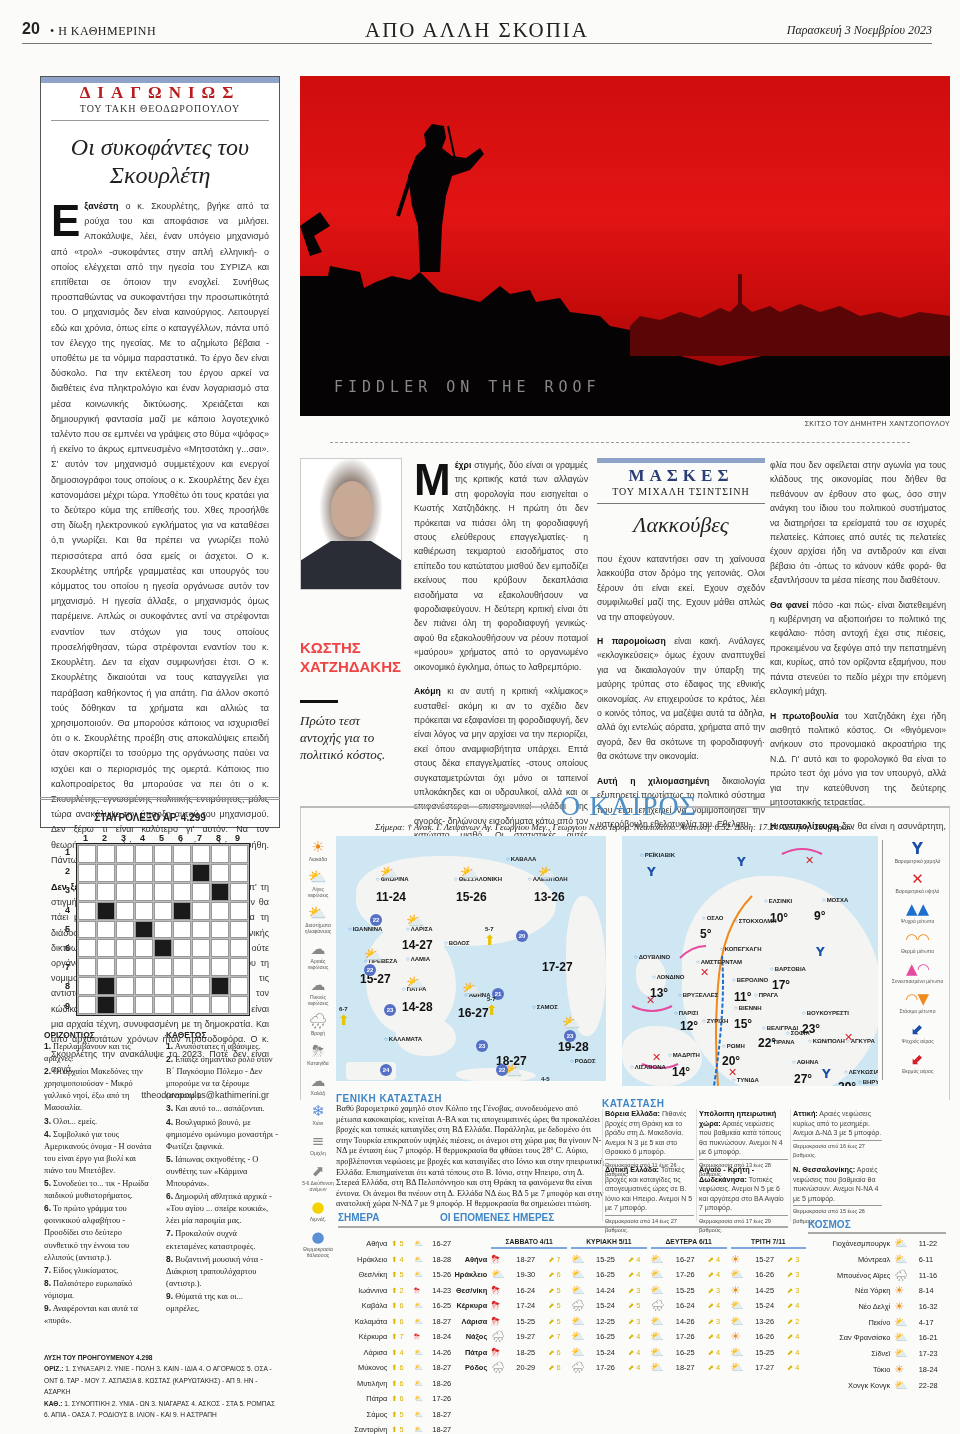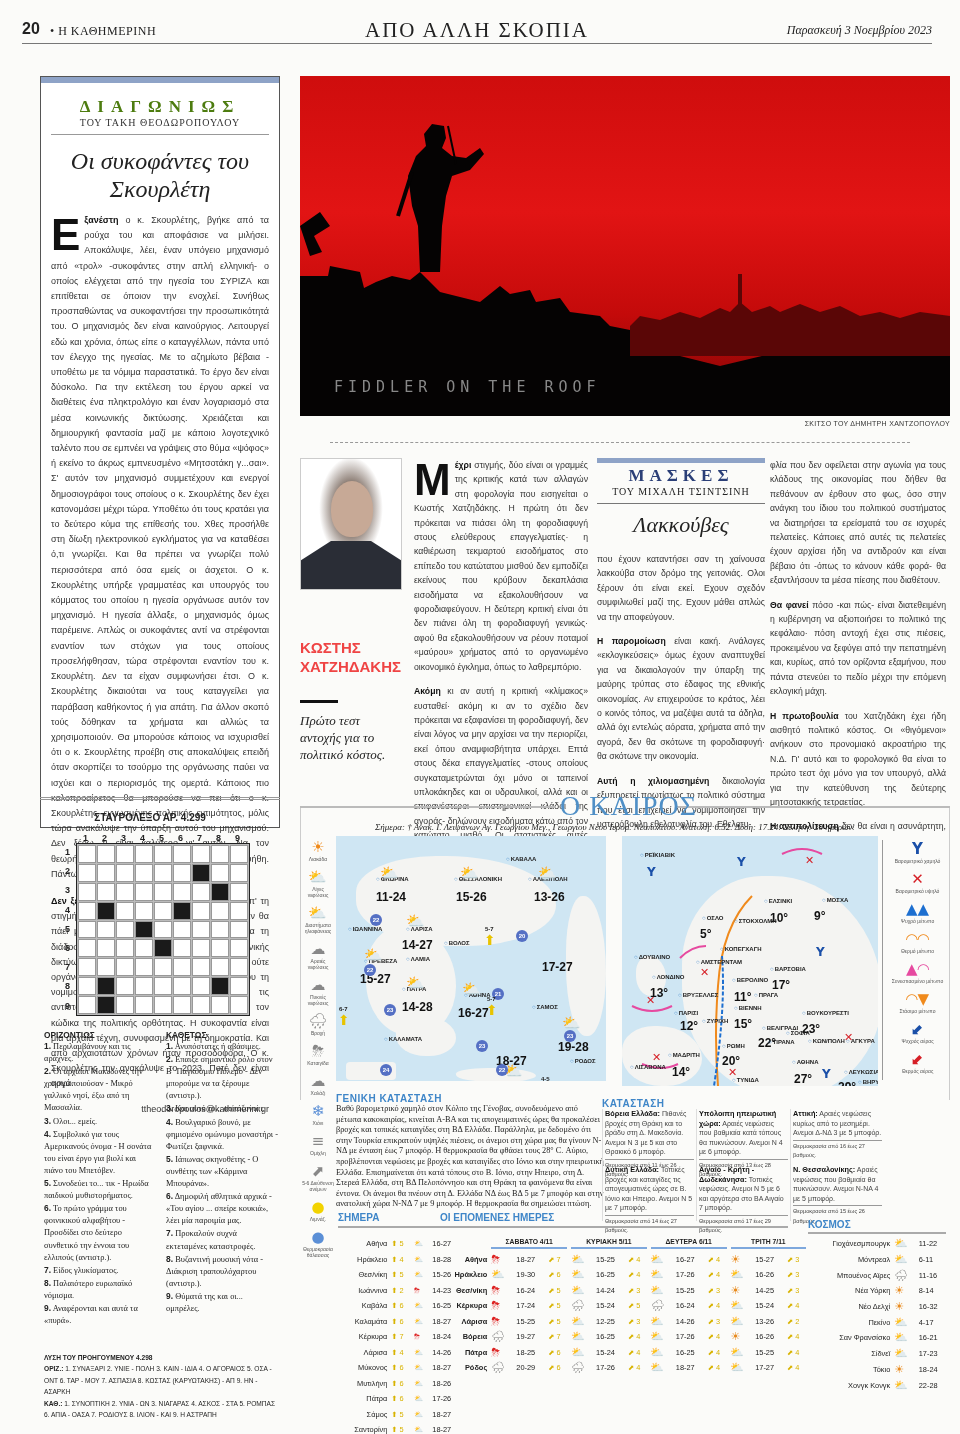"ΔΙΑΓΩΝΙΩΣ" #diag .ttl { color: #4d7c0f -> #b91c1c; margin-top: 14px -> 0 }
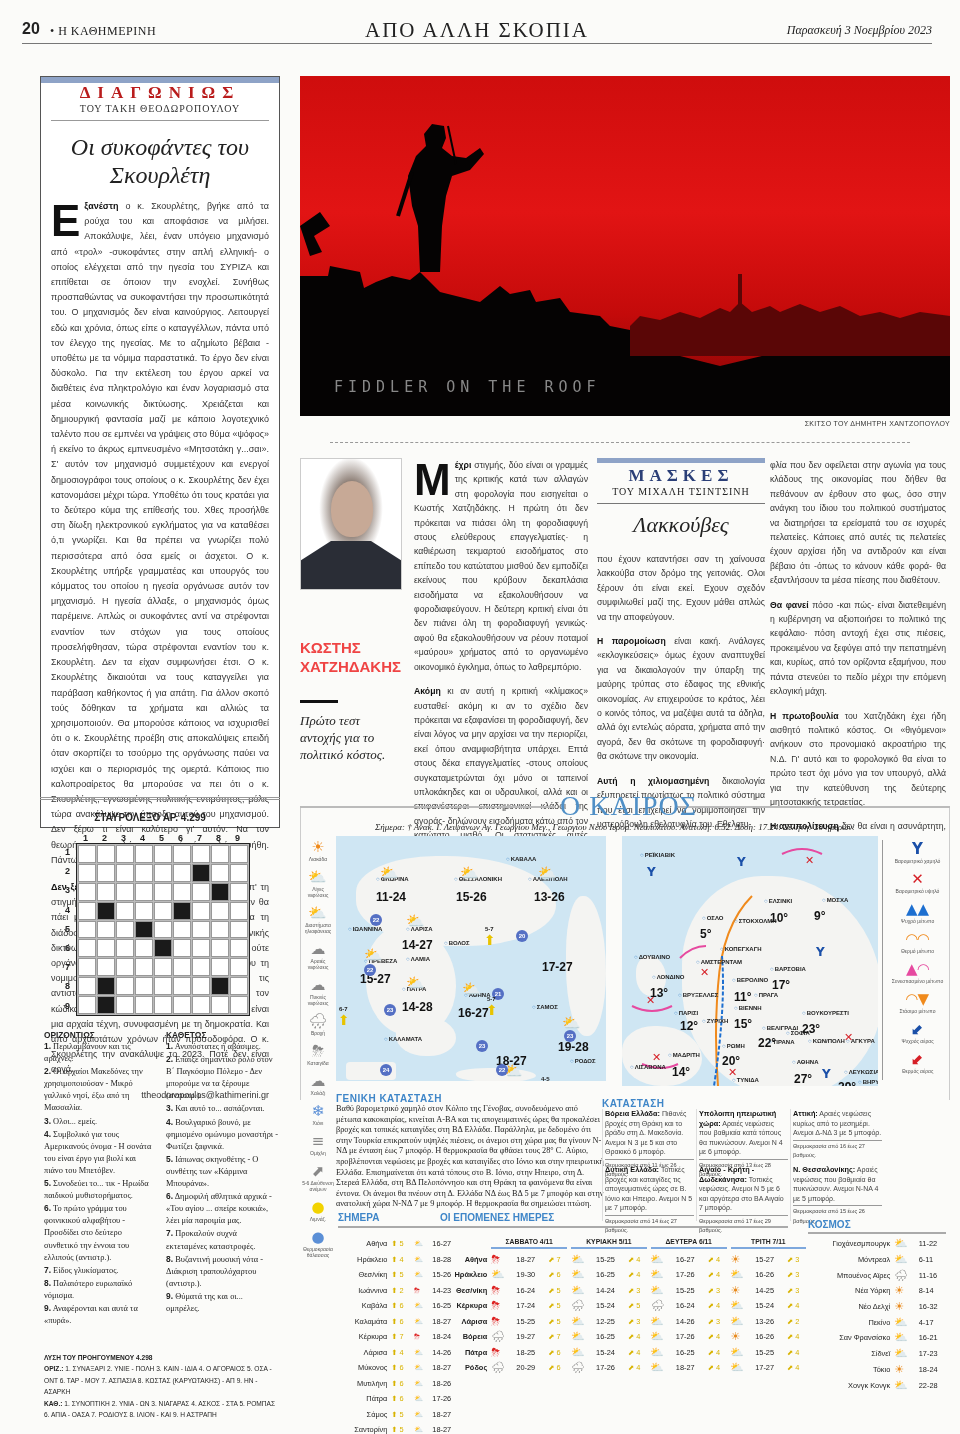"Βόρεια" td.c { text: Βόρεια -> Νάξος }
